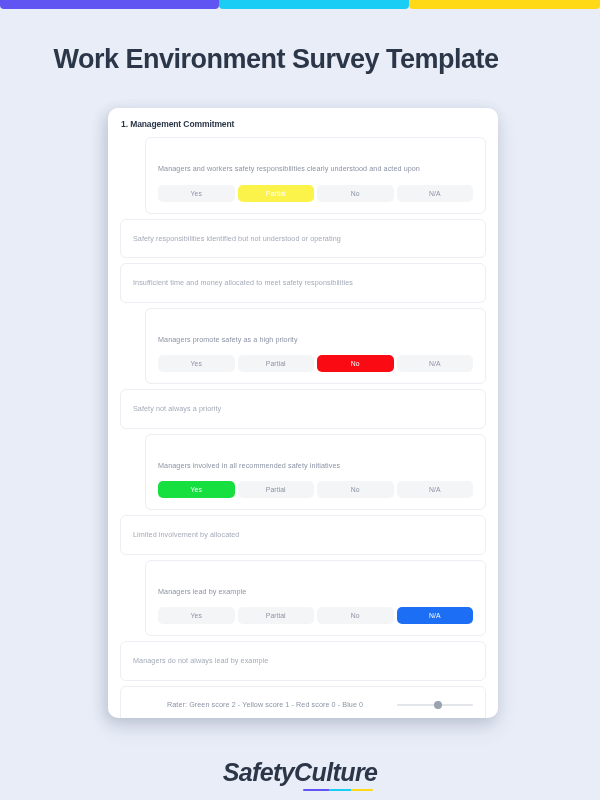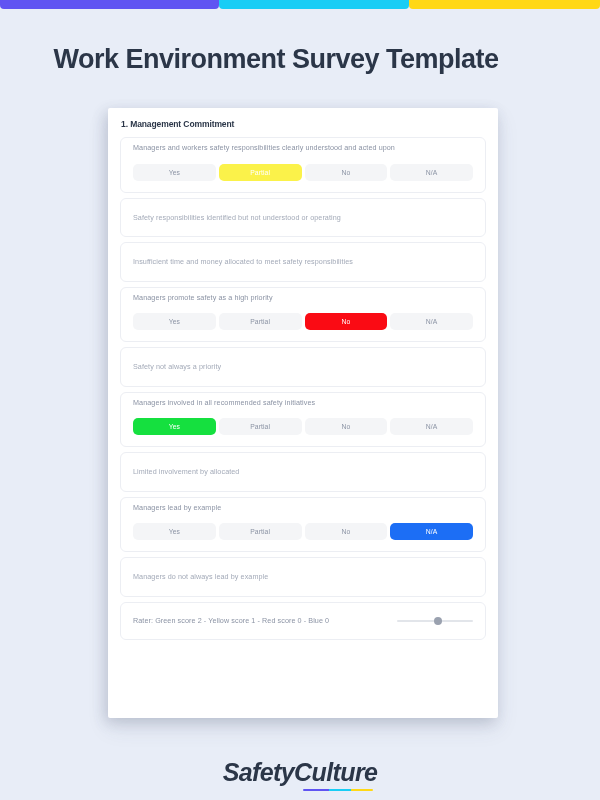"1. Management Commitment" .panel { border-radius: 2px -> 10px }
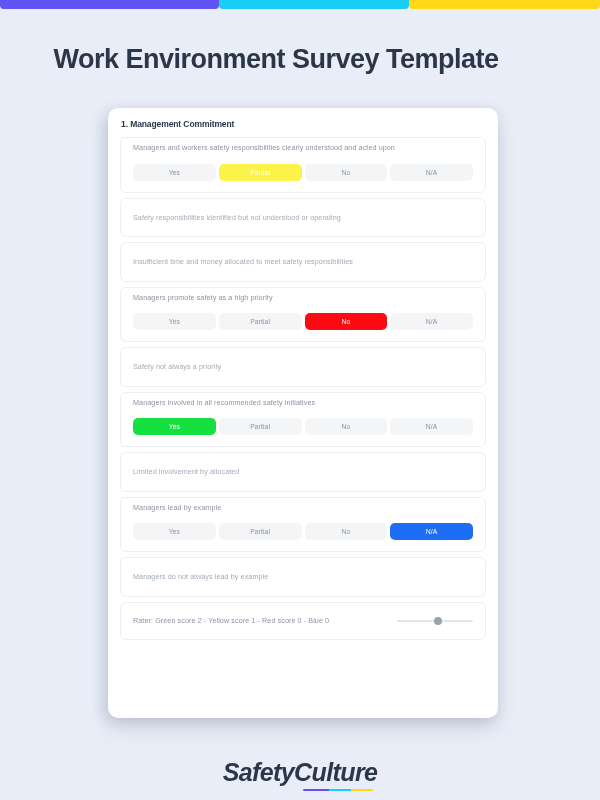"Managers and workers safety" .row-question { margin-left: none -> 25px; padding: 4px 12px 11px 12px -> 25px 12px 11px 12px }
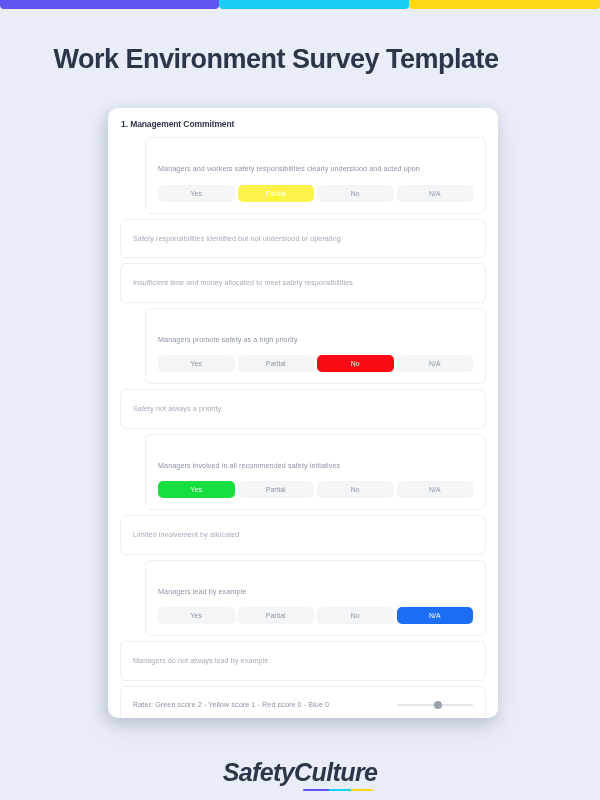"Rater: Green score 2 -" .rater-text { margin-left: none -> 34px }
